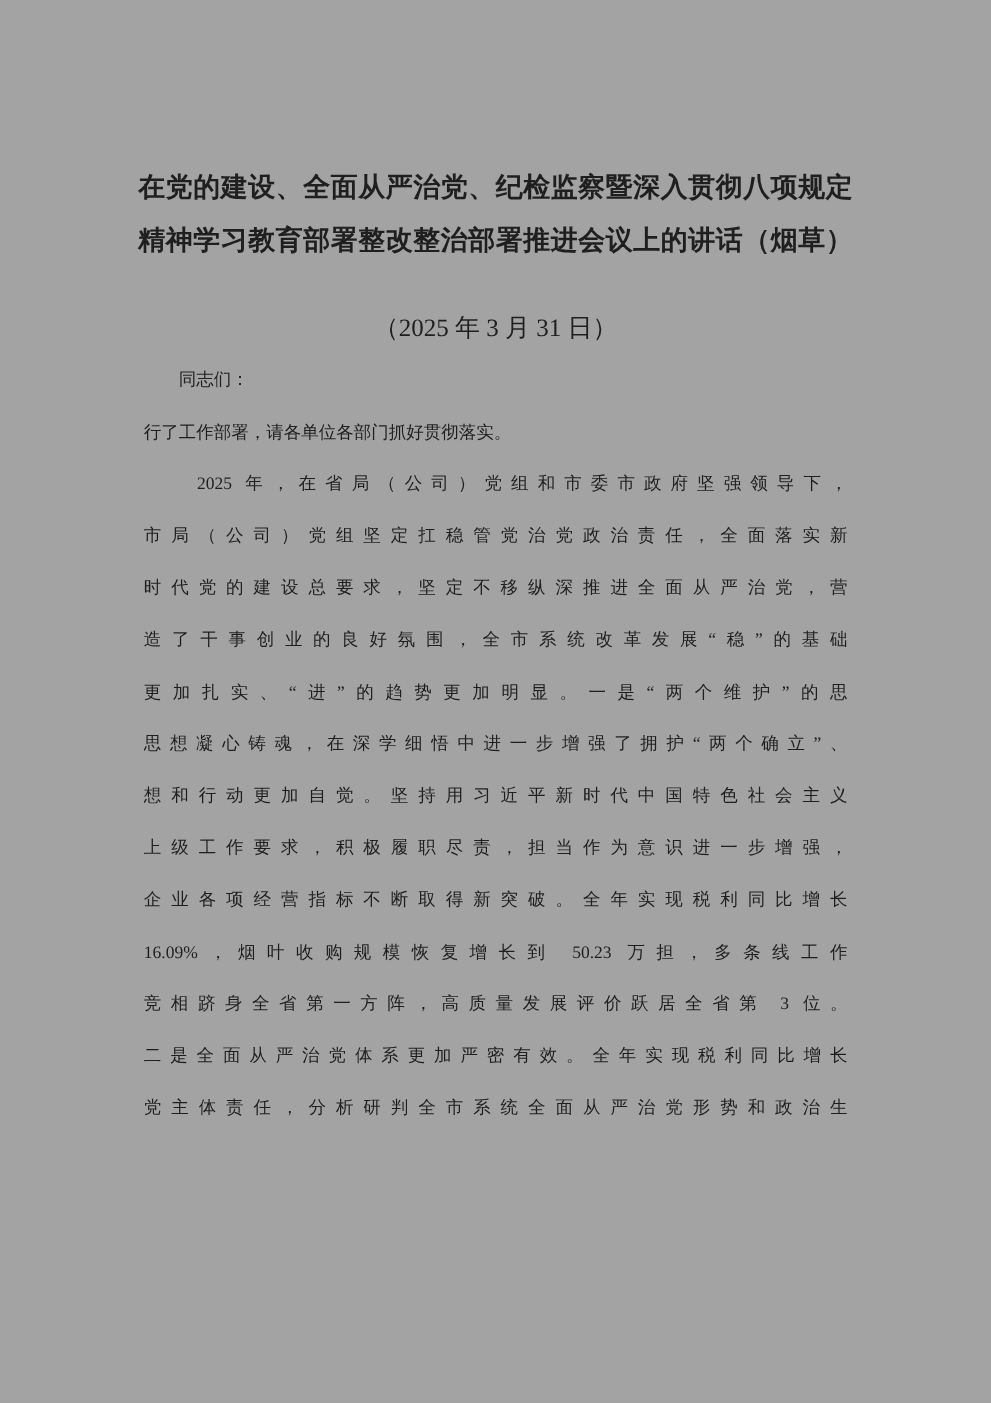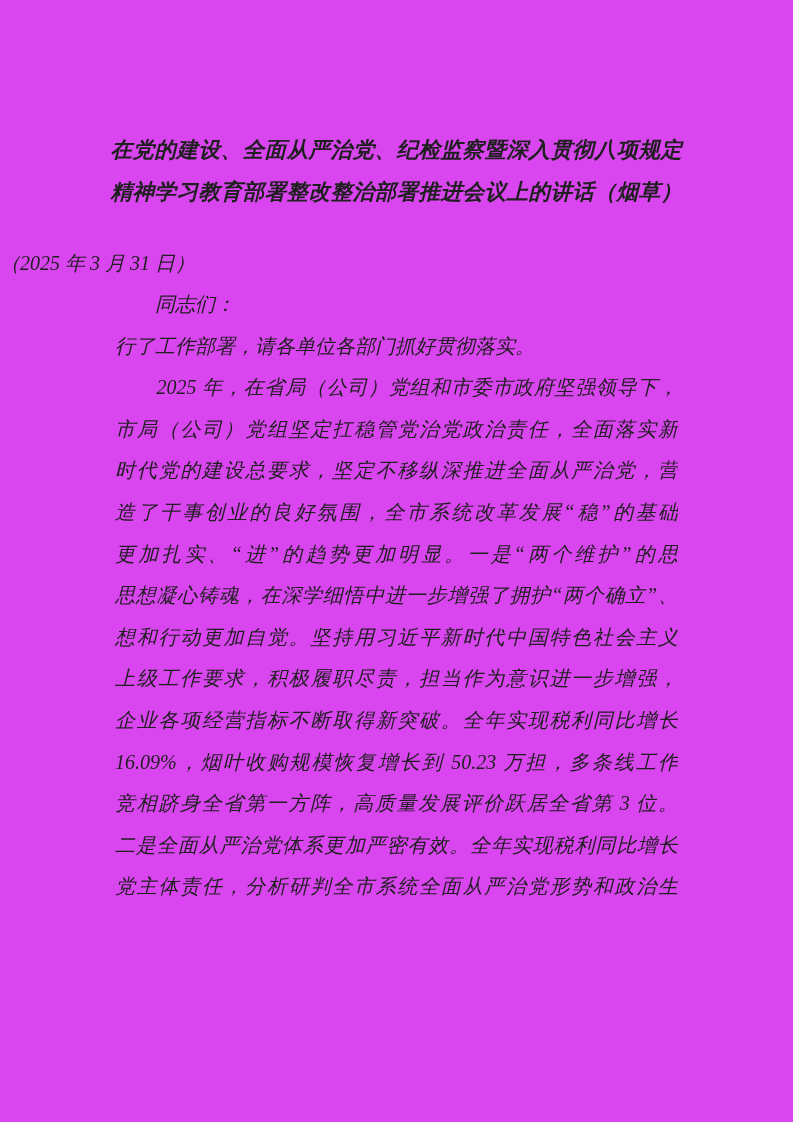"在党的建设、全面从严治党、纪检监察暨深入贯彻八项规定" div.page { background: #d946ef -> #a3a3a3; font-style: italic -> none }
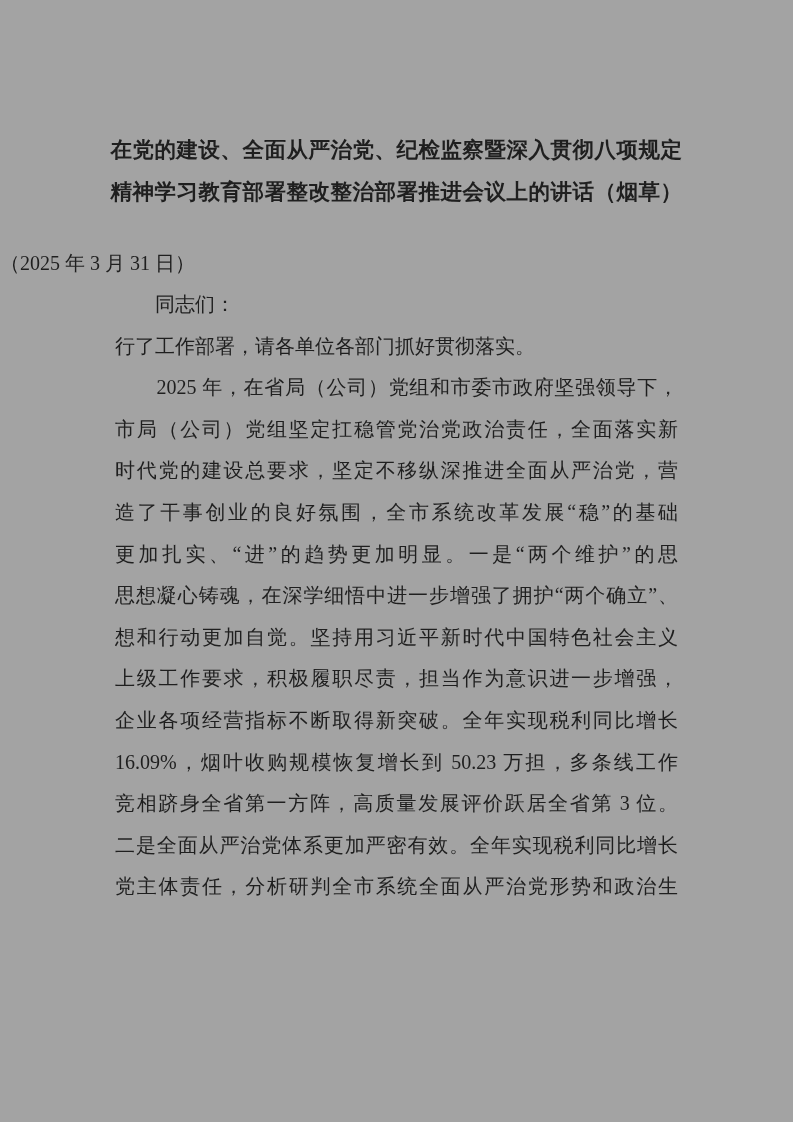"（2025 年 3 月 31" .doc-date { text-align: left -> center }
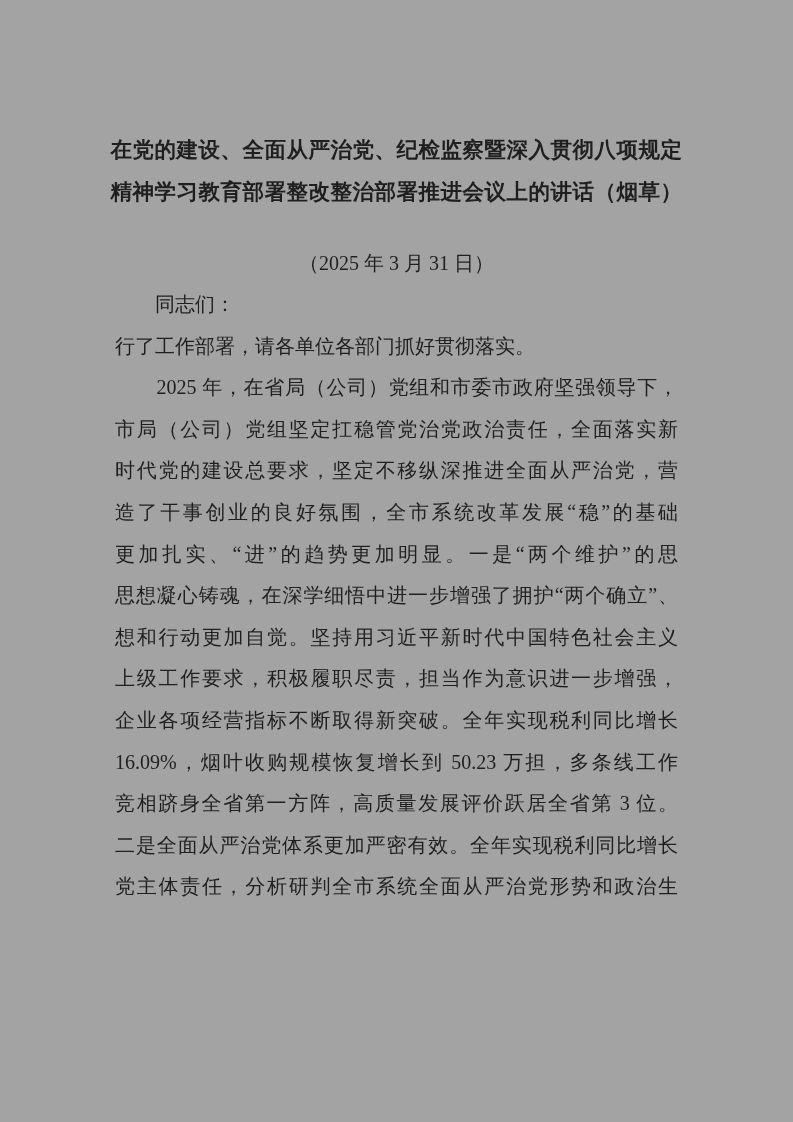"同志们：" .doc-body { font-size: 20px -> 14px }
